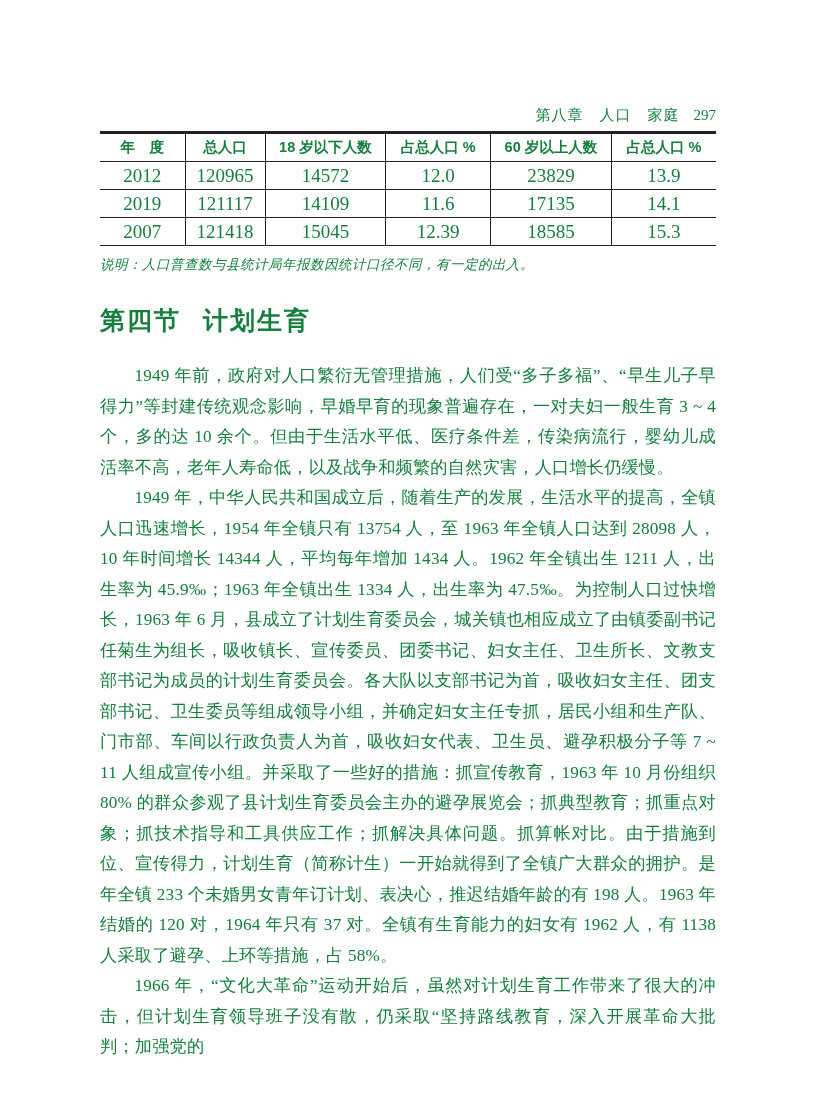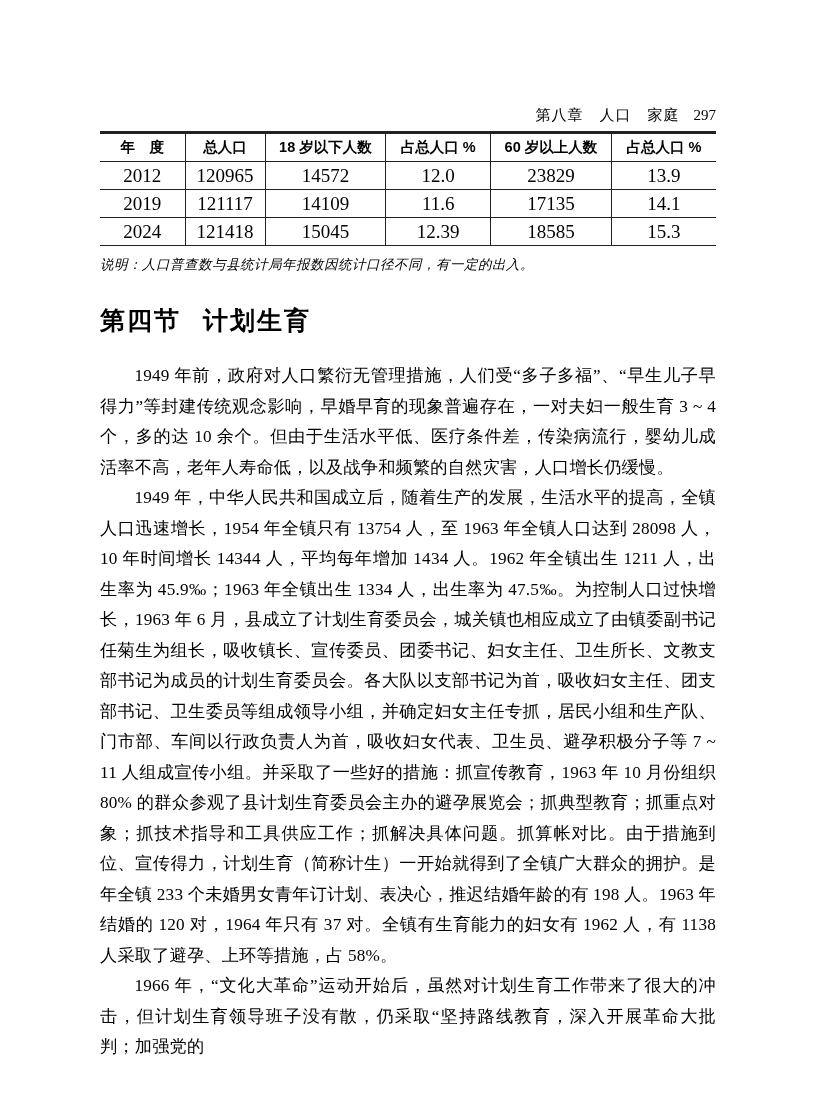"第八章 人口 家庭 297" .page { color: #000000 -> #15803d }
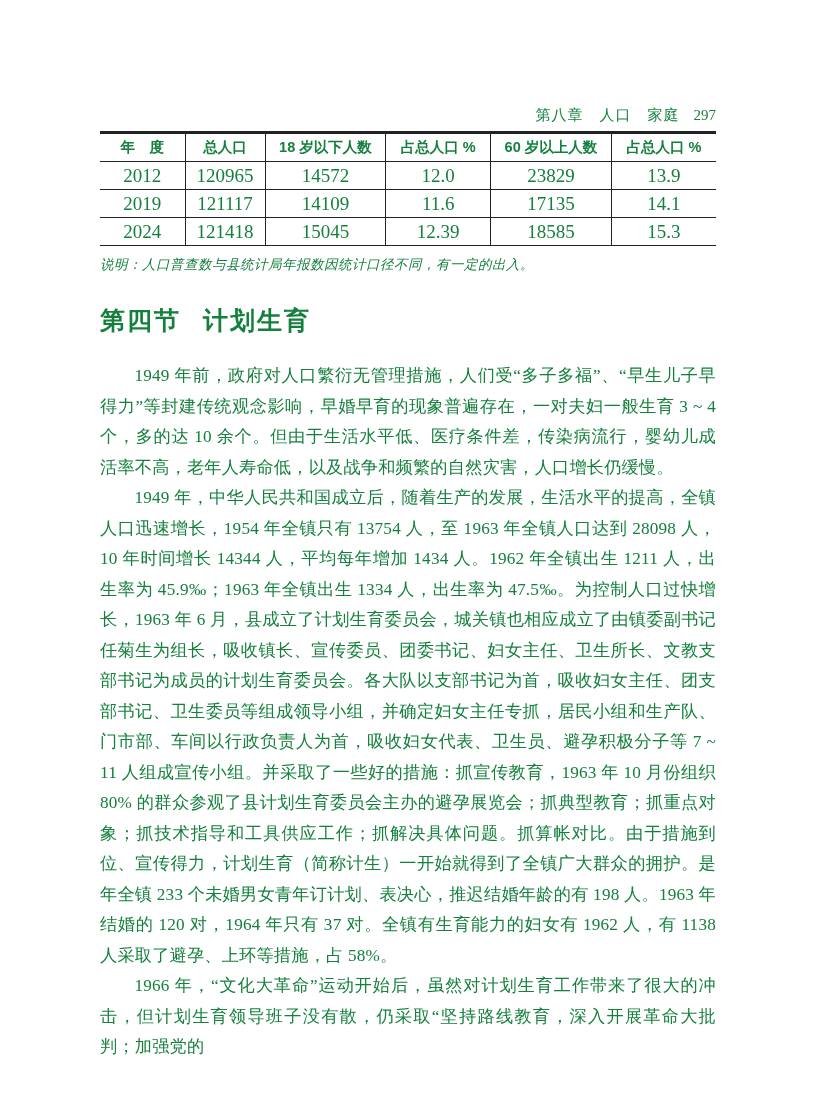"2024" td { text: 2024 -> 2007 }
